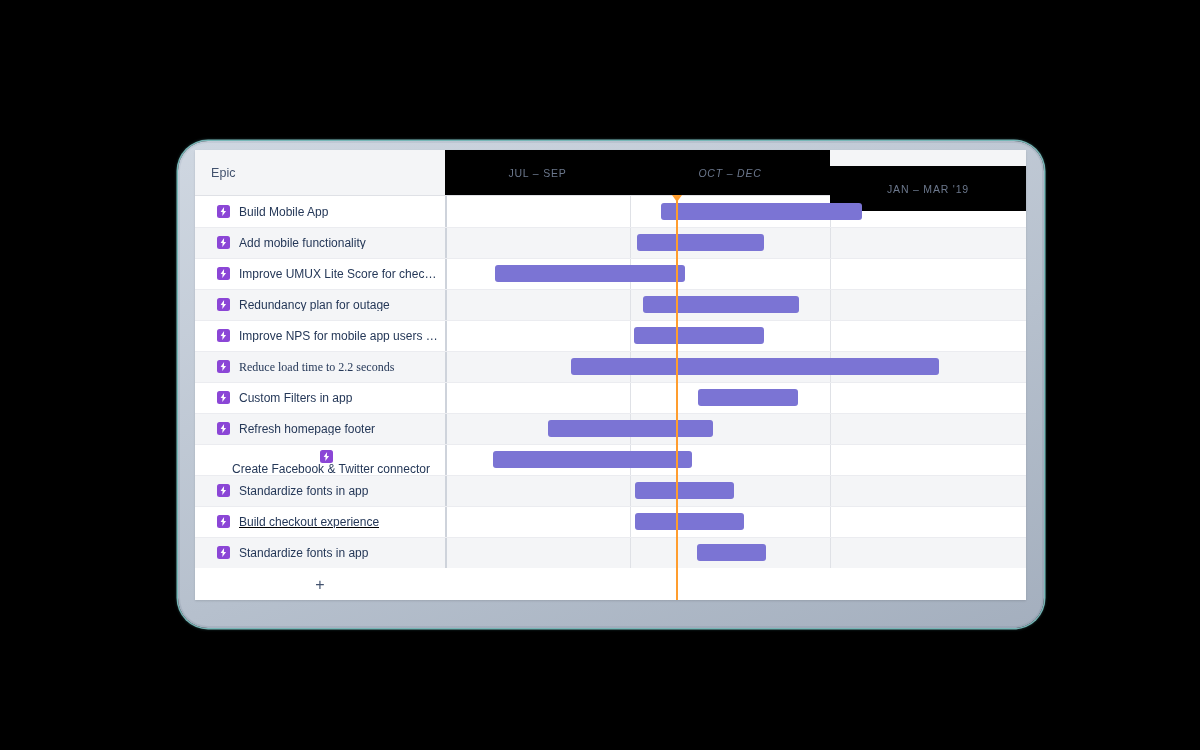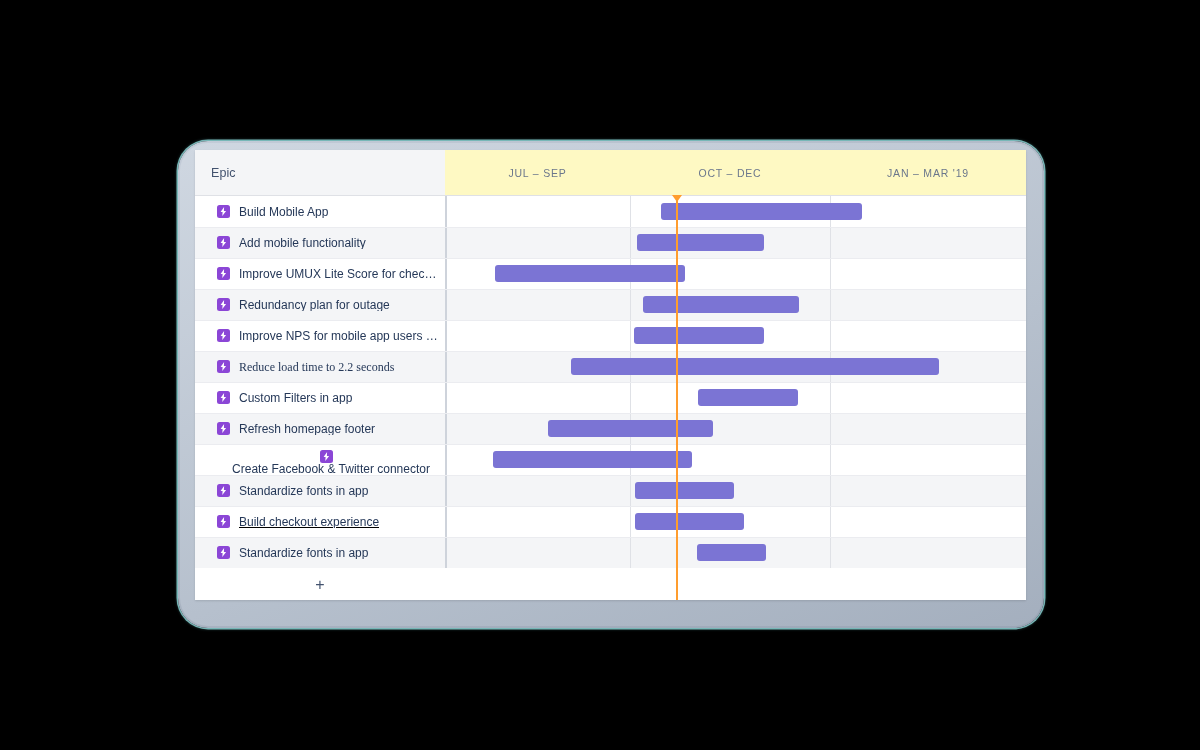"JUL – SEP" .period-header-cell { background: #fef9c3 -> #000000 }
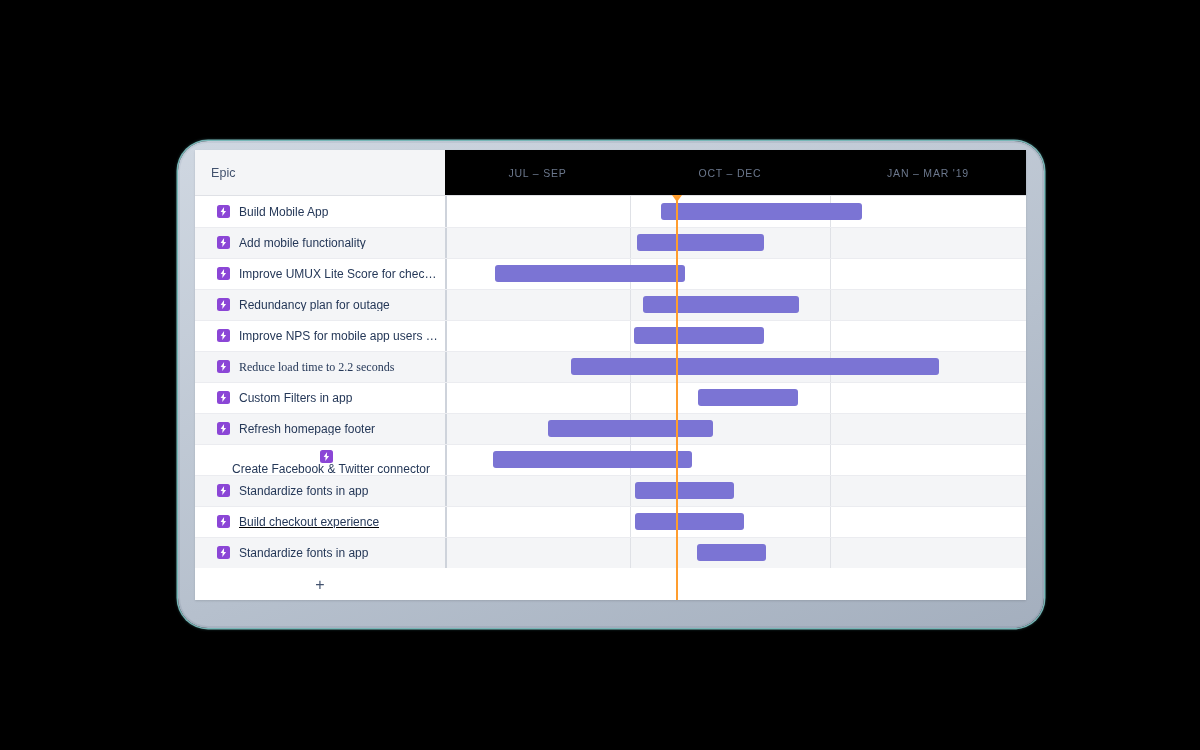"OCT – DEC" div.period-header-cell { font-style: none -> italic }
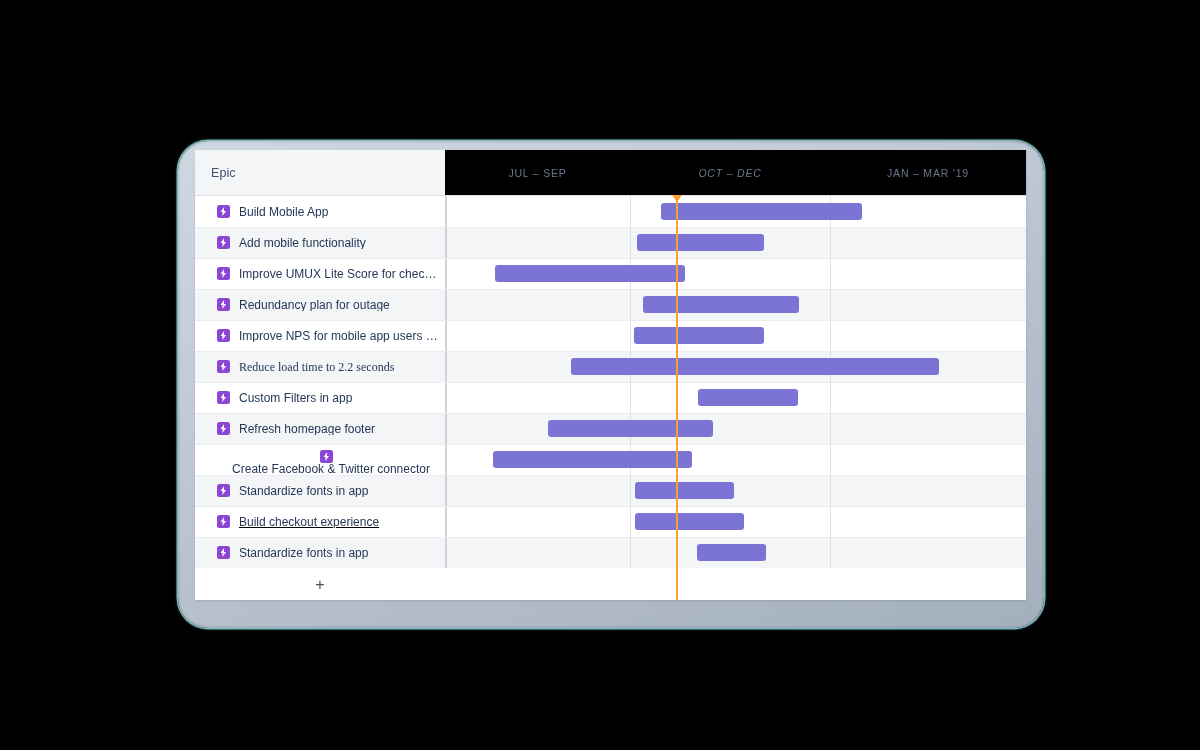"JAN – MAR '19" div.period-header-cell { margin-top: none -> 16px }
